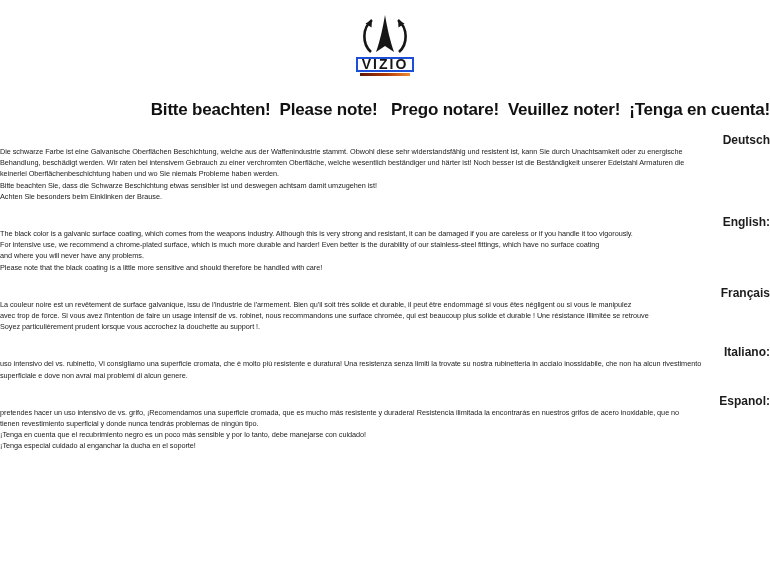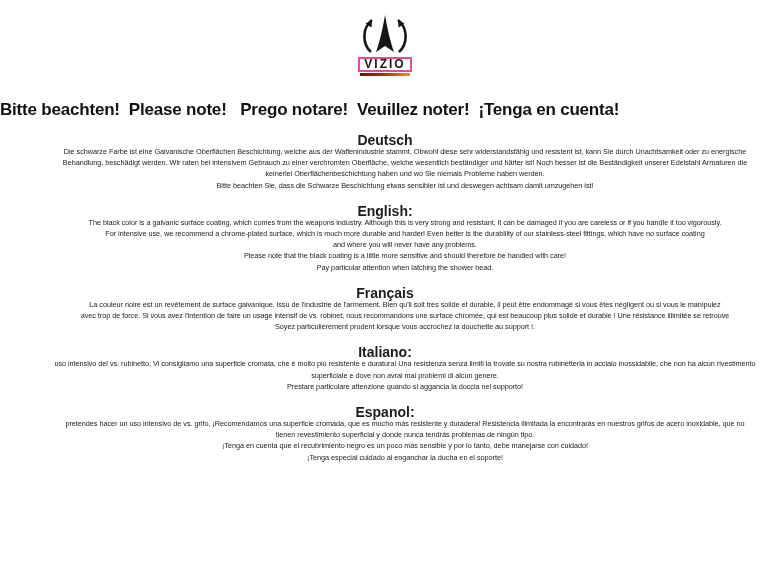"VIZIO" .brandbox { border: 2px solid #ec4899 -> 2px solid #1d4ed8; font-size: 12px -> 14px }
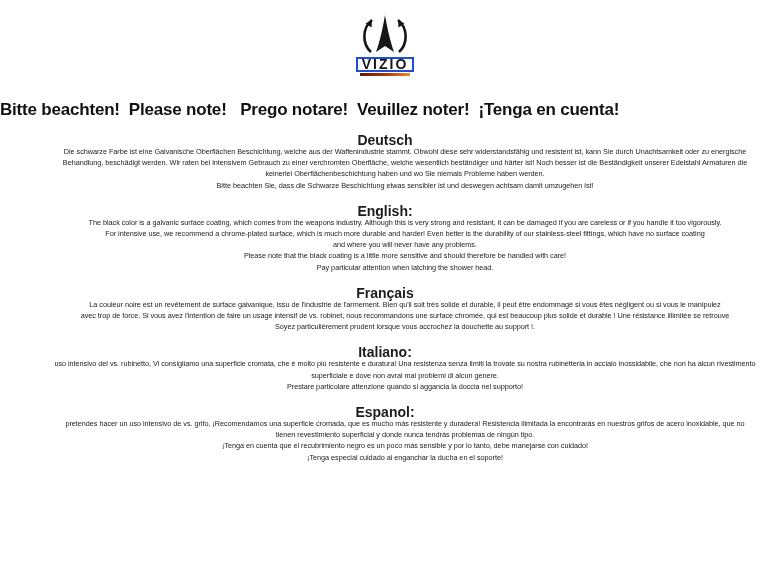"Bitte beachten! Please note! Prego" .heading { text-align: left -> right }
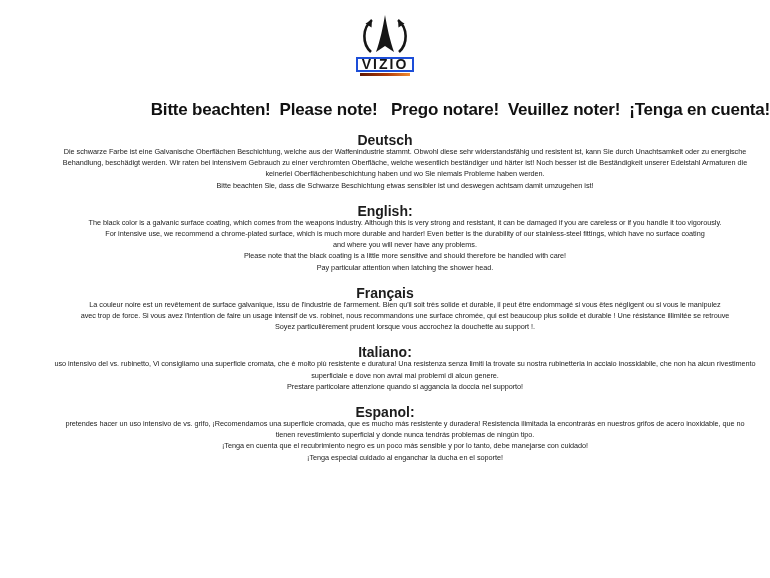"Deutsch" .sec-title { font-size: 14px -> 12px; text-align: center -> right }
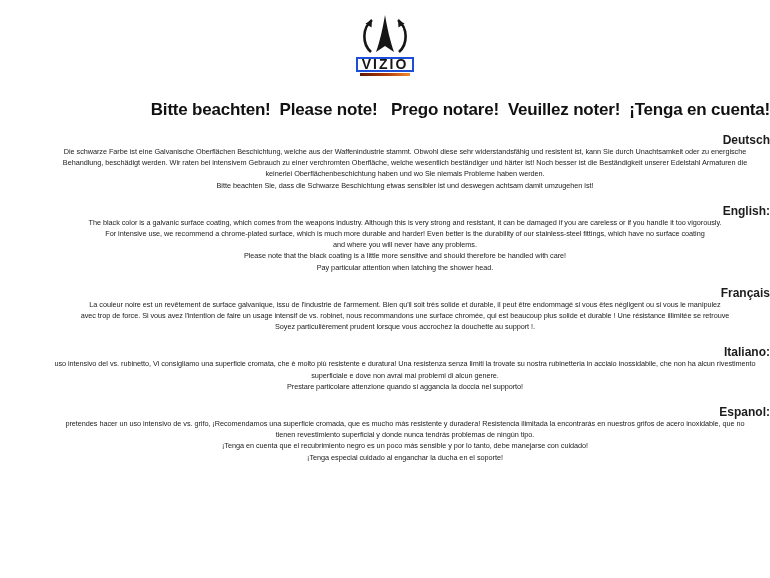"Die schwarze Farbe ist eine" .line { justify-content: center -> flex-start; padding-left: 40px -> none }
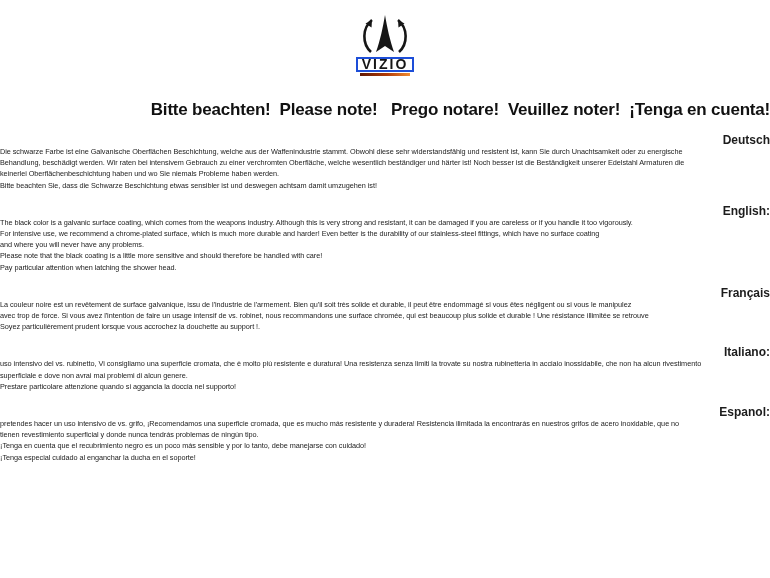"Achten Sie besonders beim Einklinken" div.line { html: none -> <div> <span>Achten Sie besonders beim Einklinken der Brause.</span> </div> }
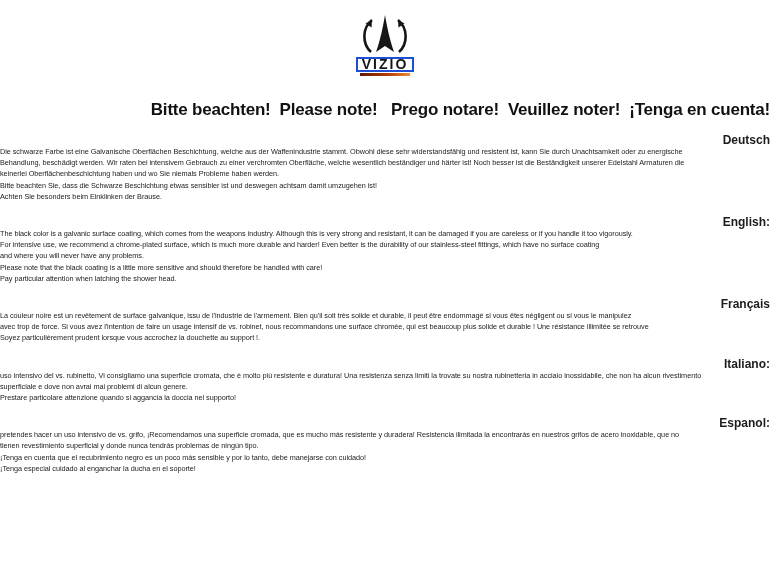"Pay particular attention when latching" div.line { html: <div> <span>Pay particular attention when latching the shower head.</span> </div> -> none }
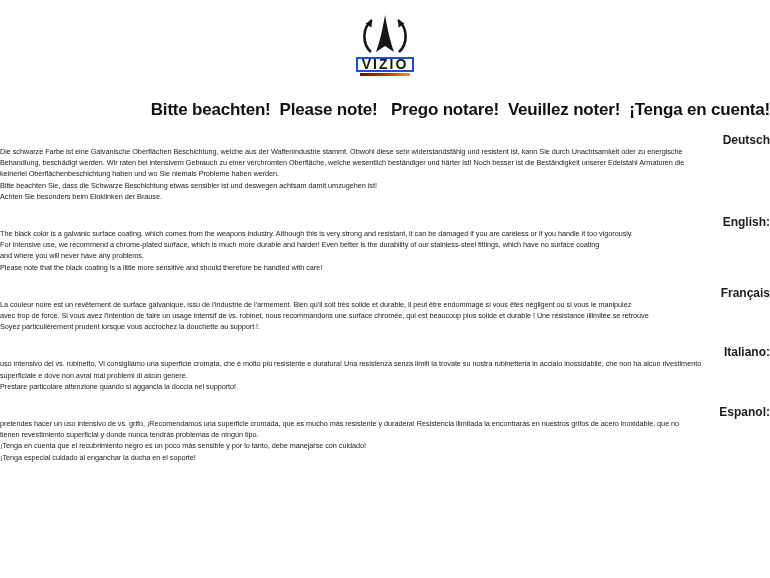"Prestare particolare attenzione quando" div.line { html: <div> <span>Prestare particolare attenzione quando si aggancia la doccia nel supporto!</span> </div> -> none }
